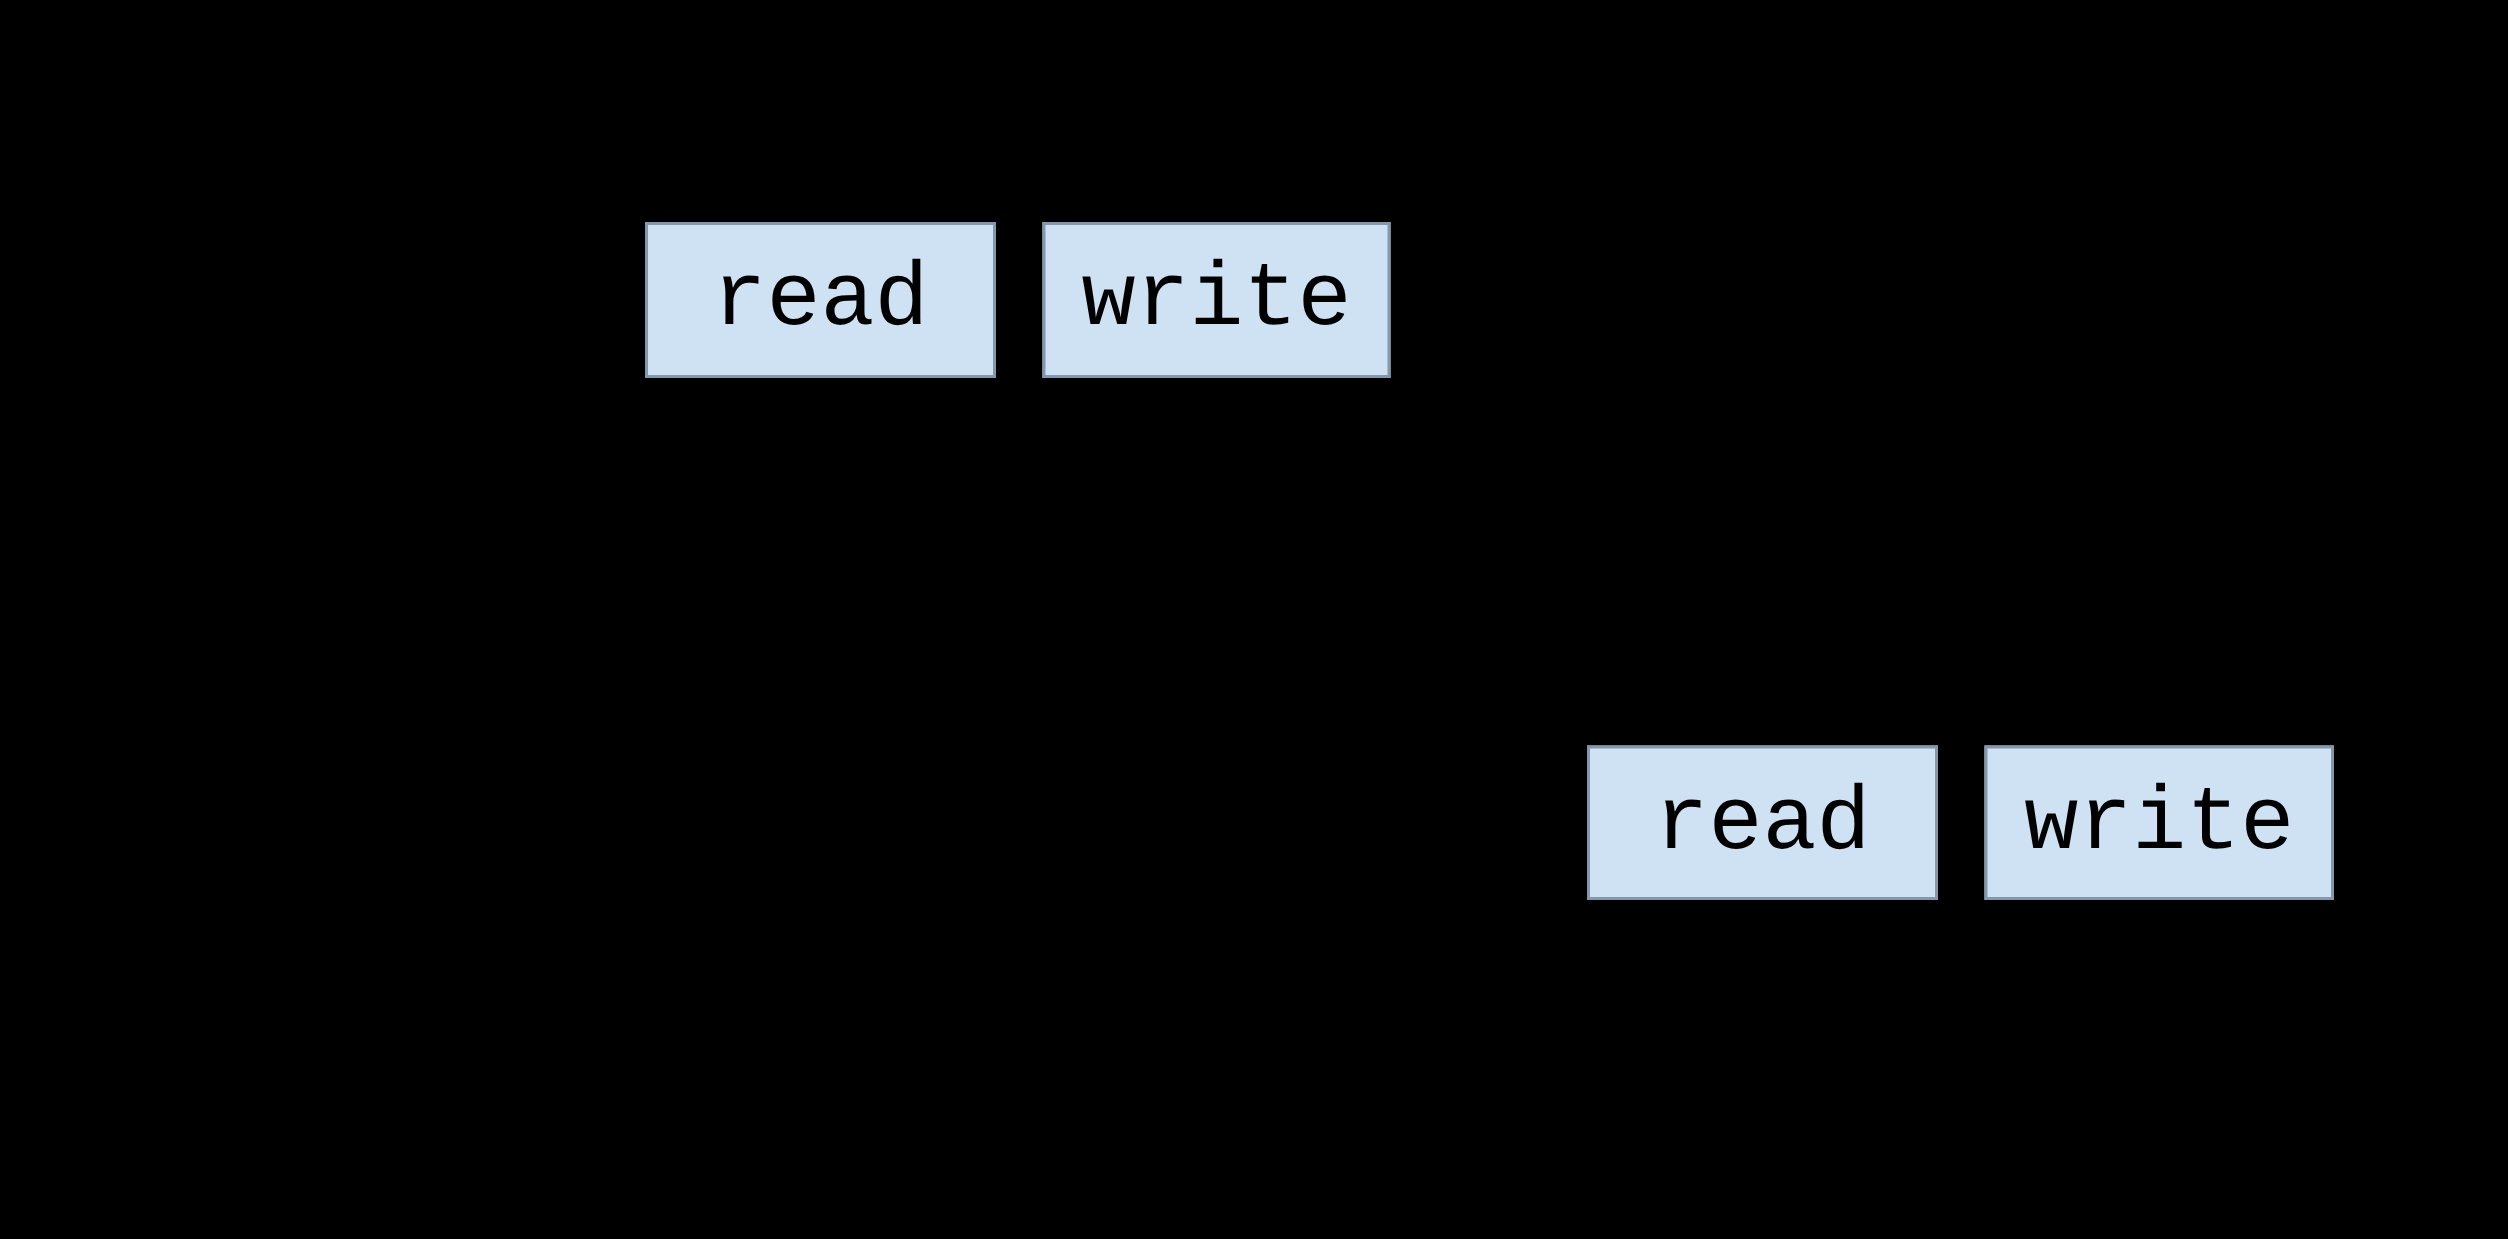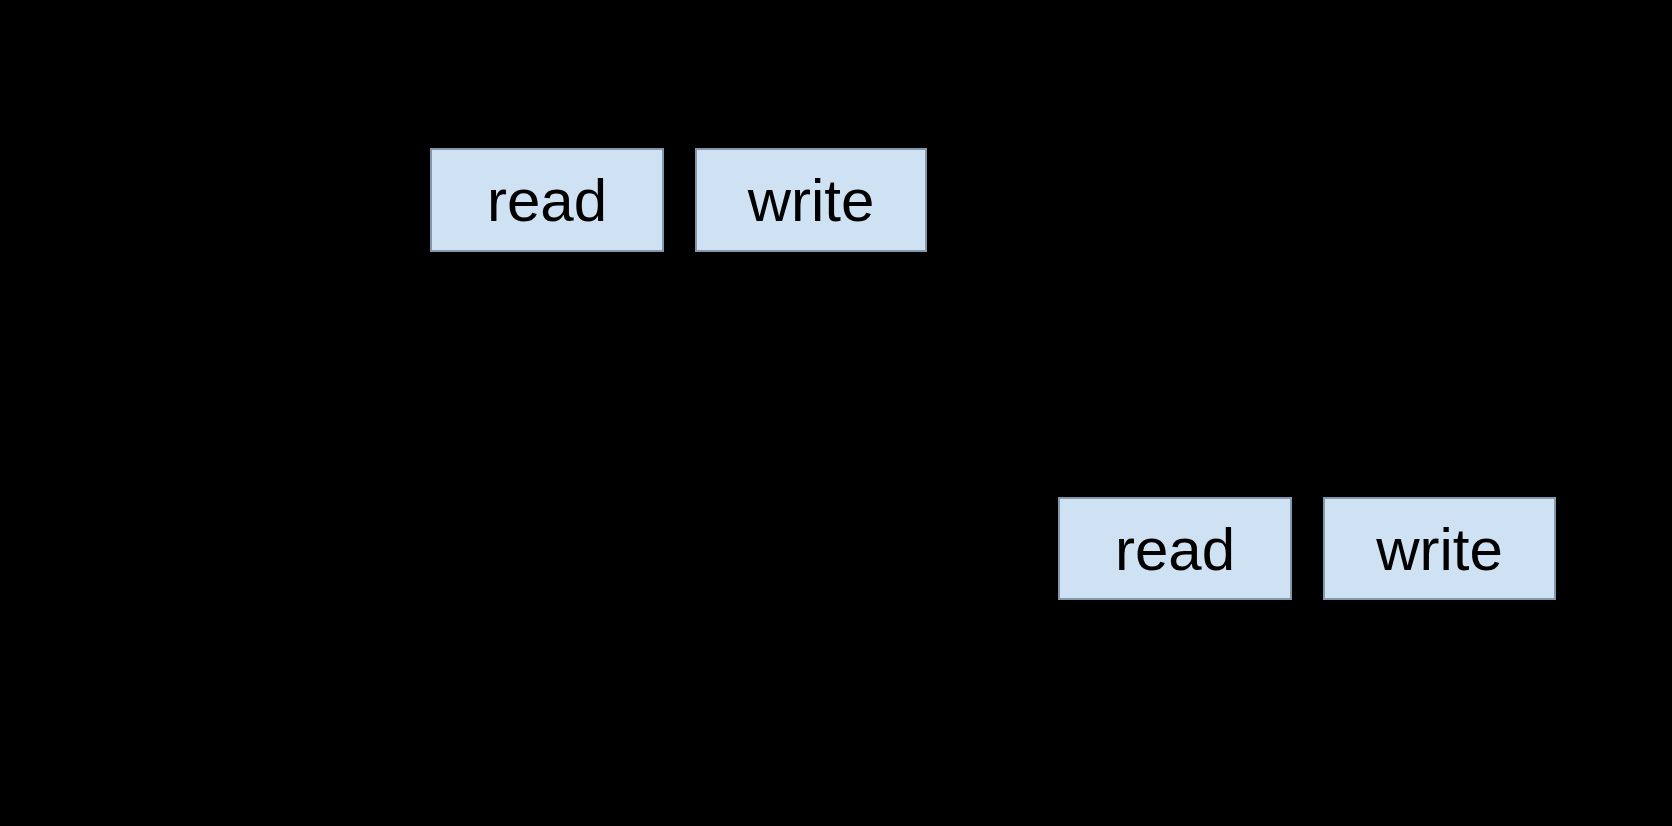"read" .canvas { font-family: Liberation Sans, sans-serif -> Liberation Mono, monospace }
